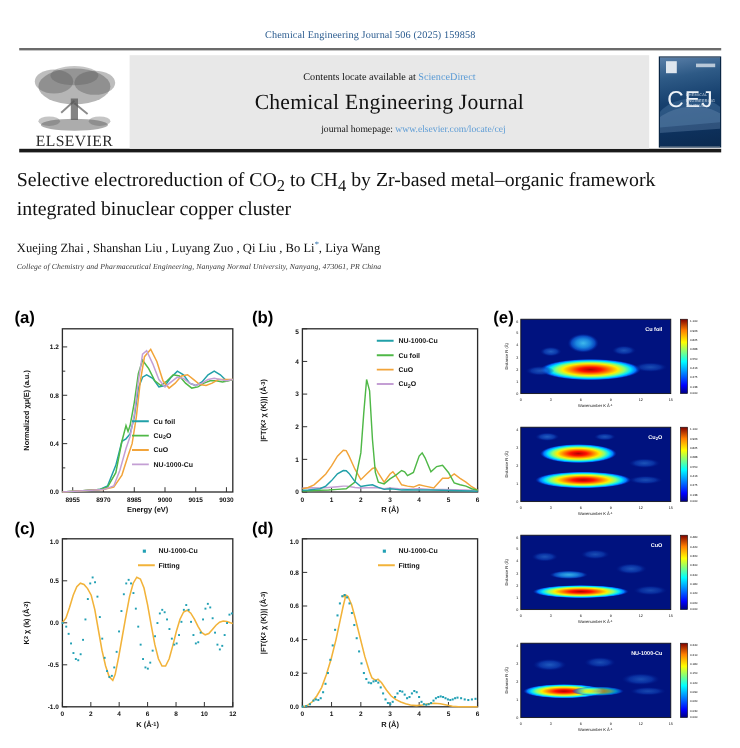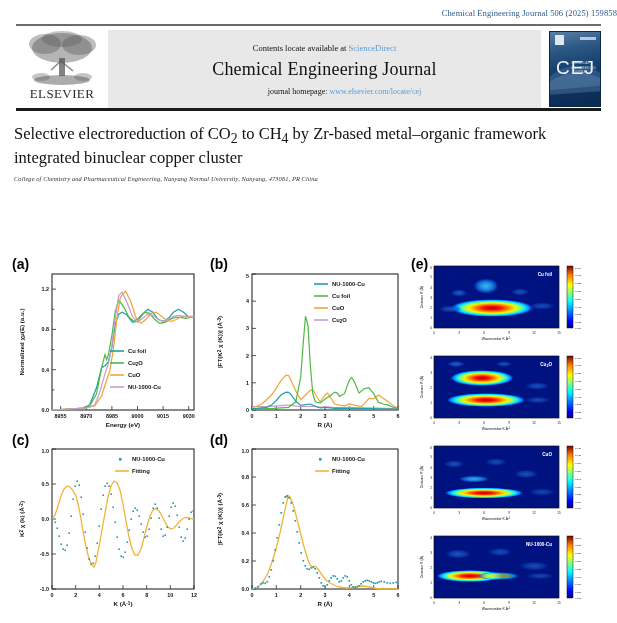"Chemical Engineering Journal 506 (2025)" .runhead { padding-top: 8px -> 24px; text-align: right -> center }
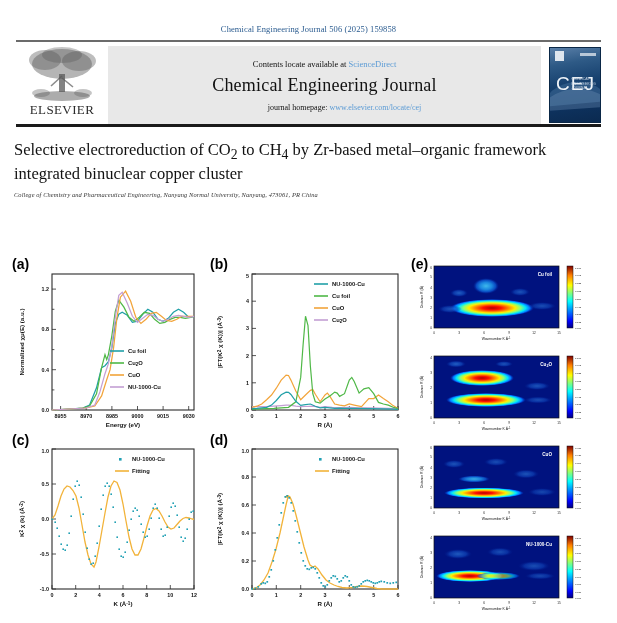"ELSEVIER" .elsevier { justify-content: none -> flex-end }
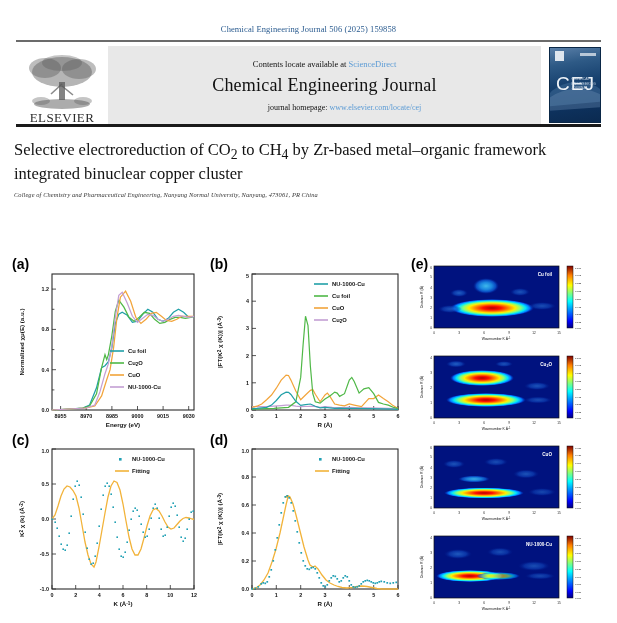"Xuejing Zhai , Shanshan Liu" div.authors { html: none -> <div> <span>Xuejing Zhai , Shanshan Liu , Luyang Zuo , Qi Liu , Bo Li<sup>*</sup>, Liya Wang</span> </div> }
